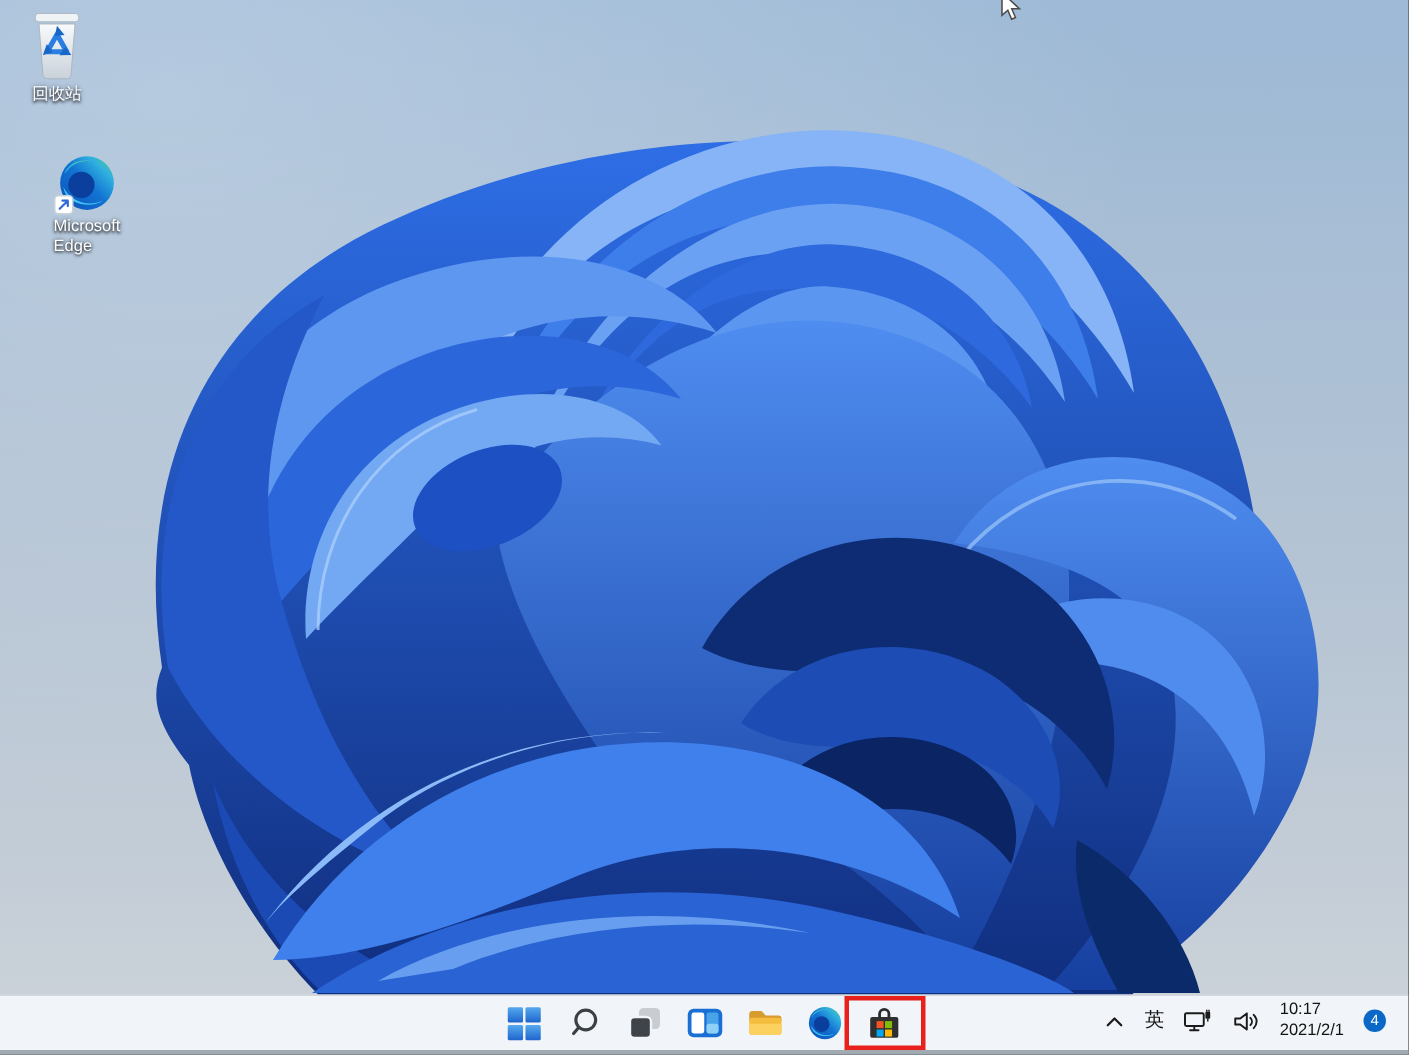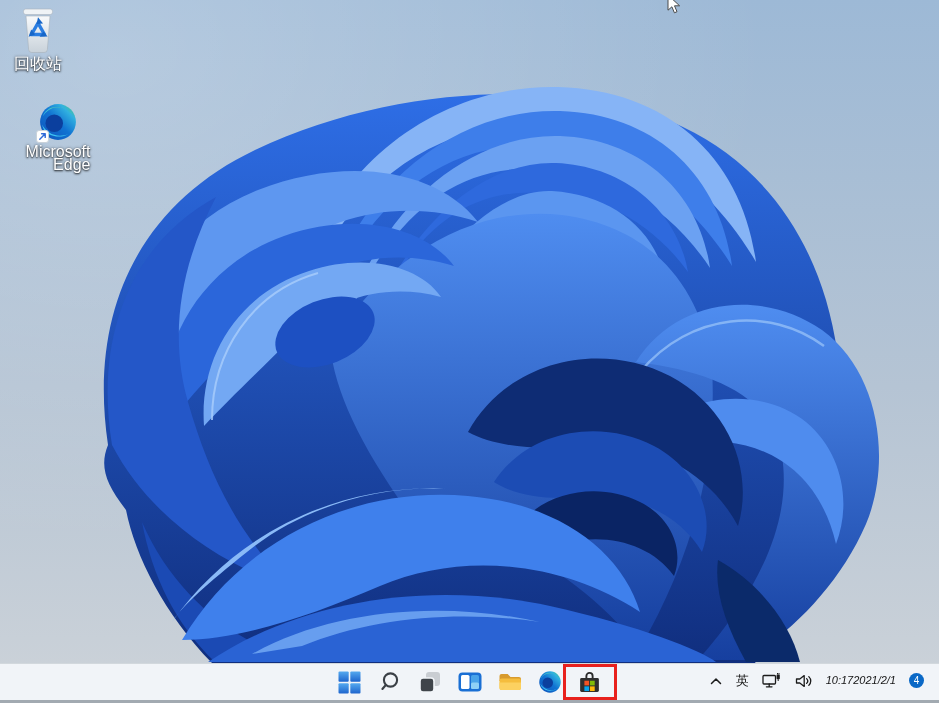"回收站" .desk-label { font-size: 16px -> 11px; text-align: right -> left }
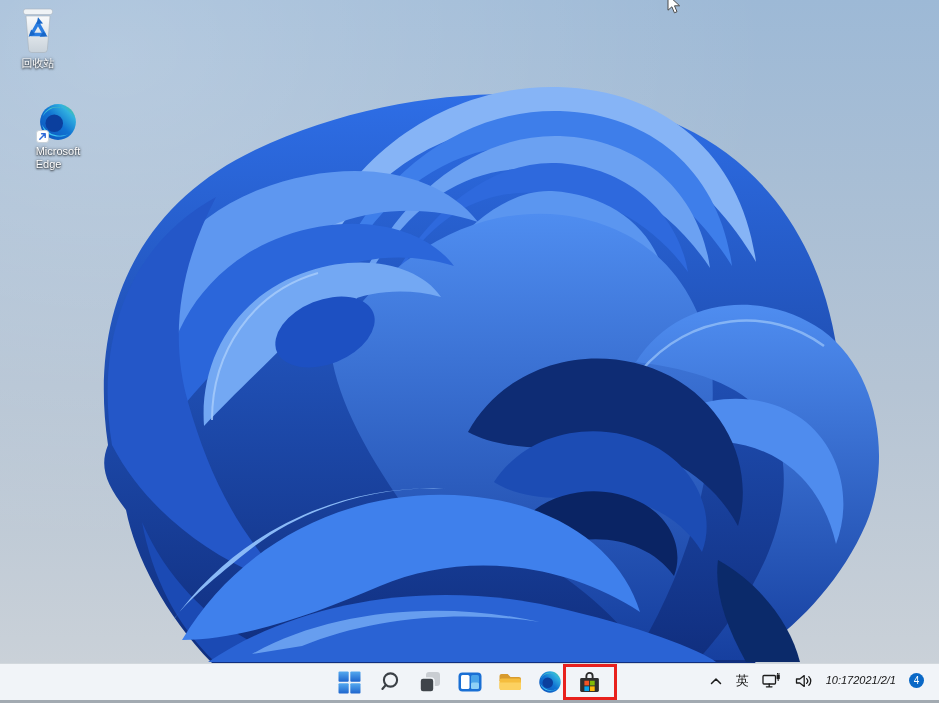"10:17" .clock { align-items: center -> flex-start; flex-direction: none -> column; font-style: italic -> none }
